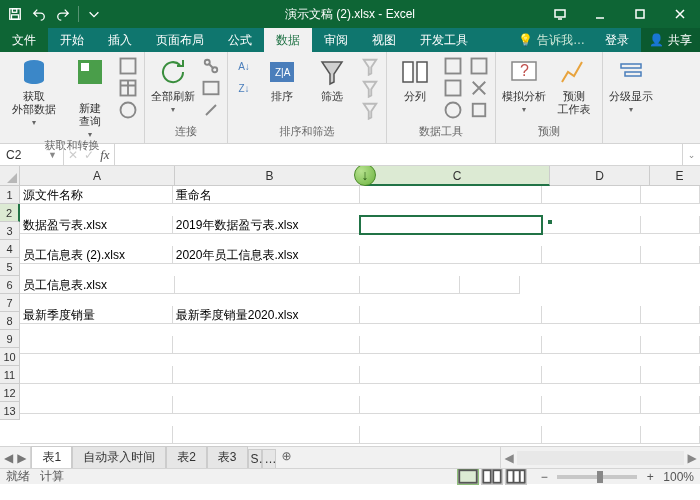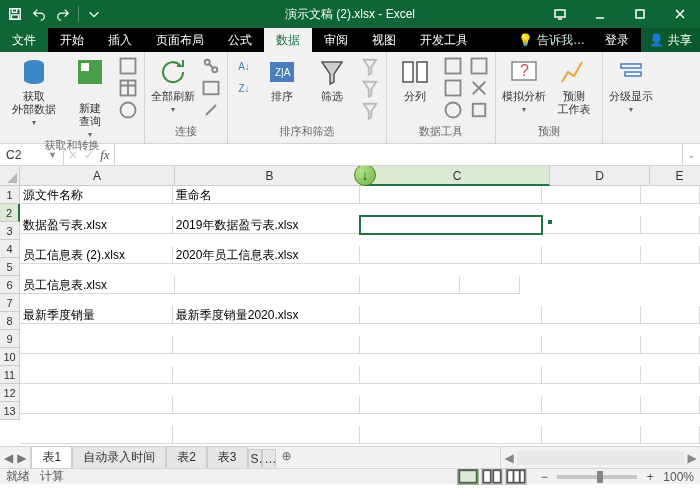"文件" .tabs { background: #000000 -> #0f766e }
